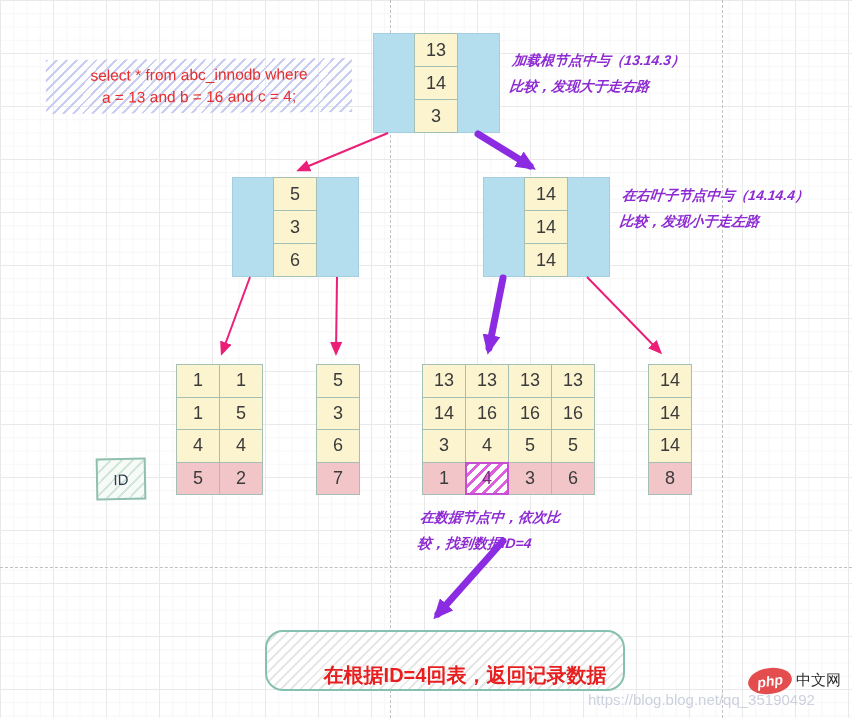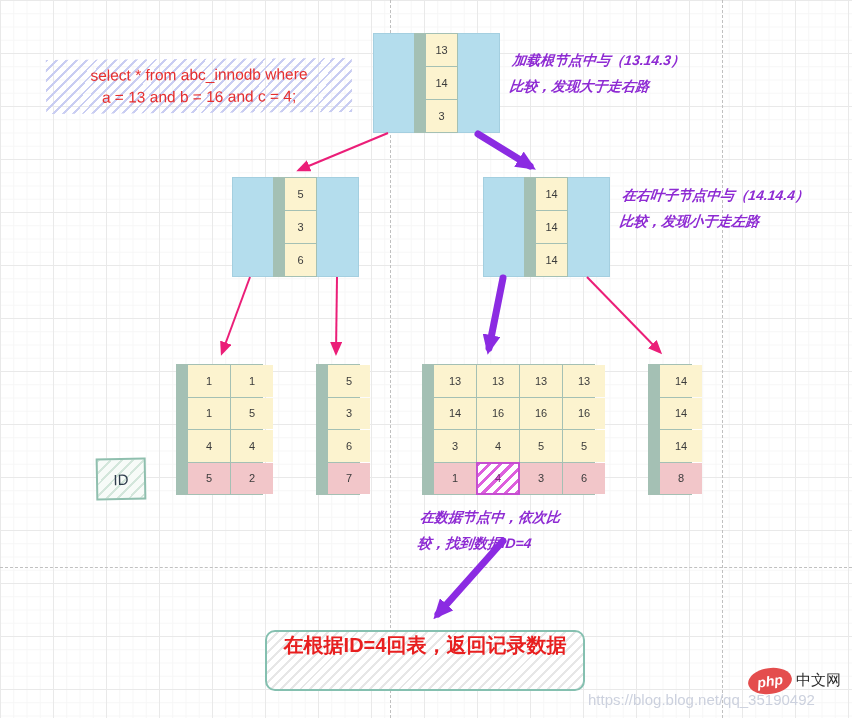"13" .cell { font-size: 11px -> 18px; margin-left: 11px -> none }
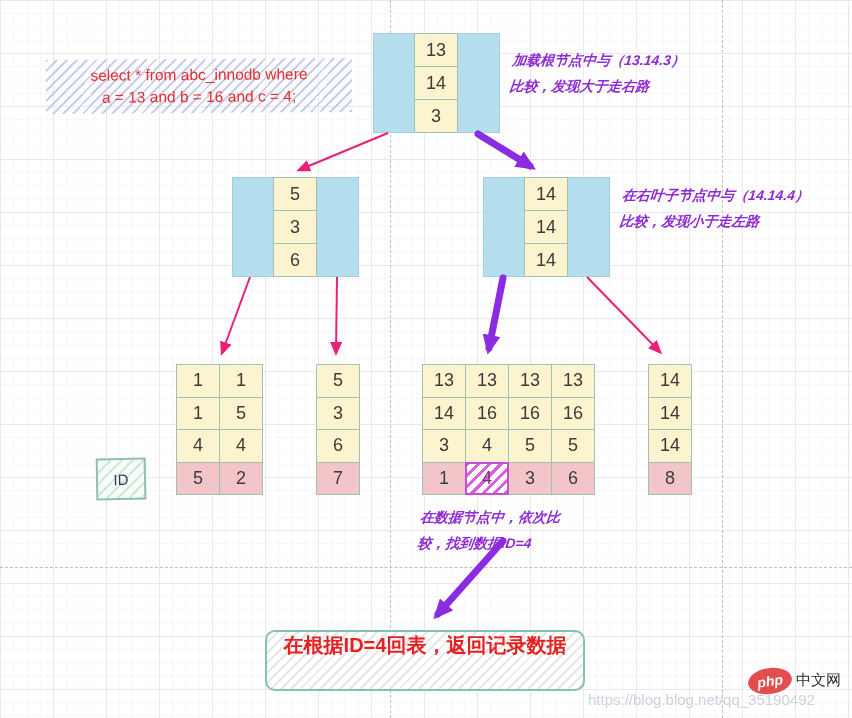"在根据ID=4回表，返回记录数据" .result-box { align-items: flex-start -> flex-end; border-radius: 10px -> 18px; padding-left: none -> 40px }
